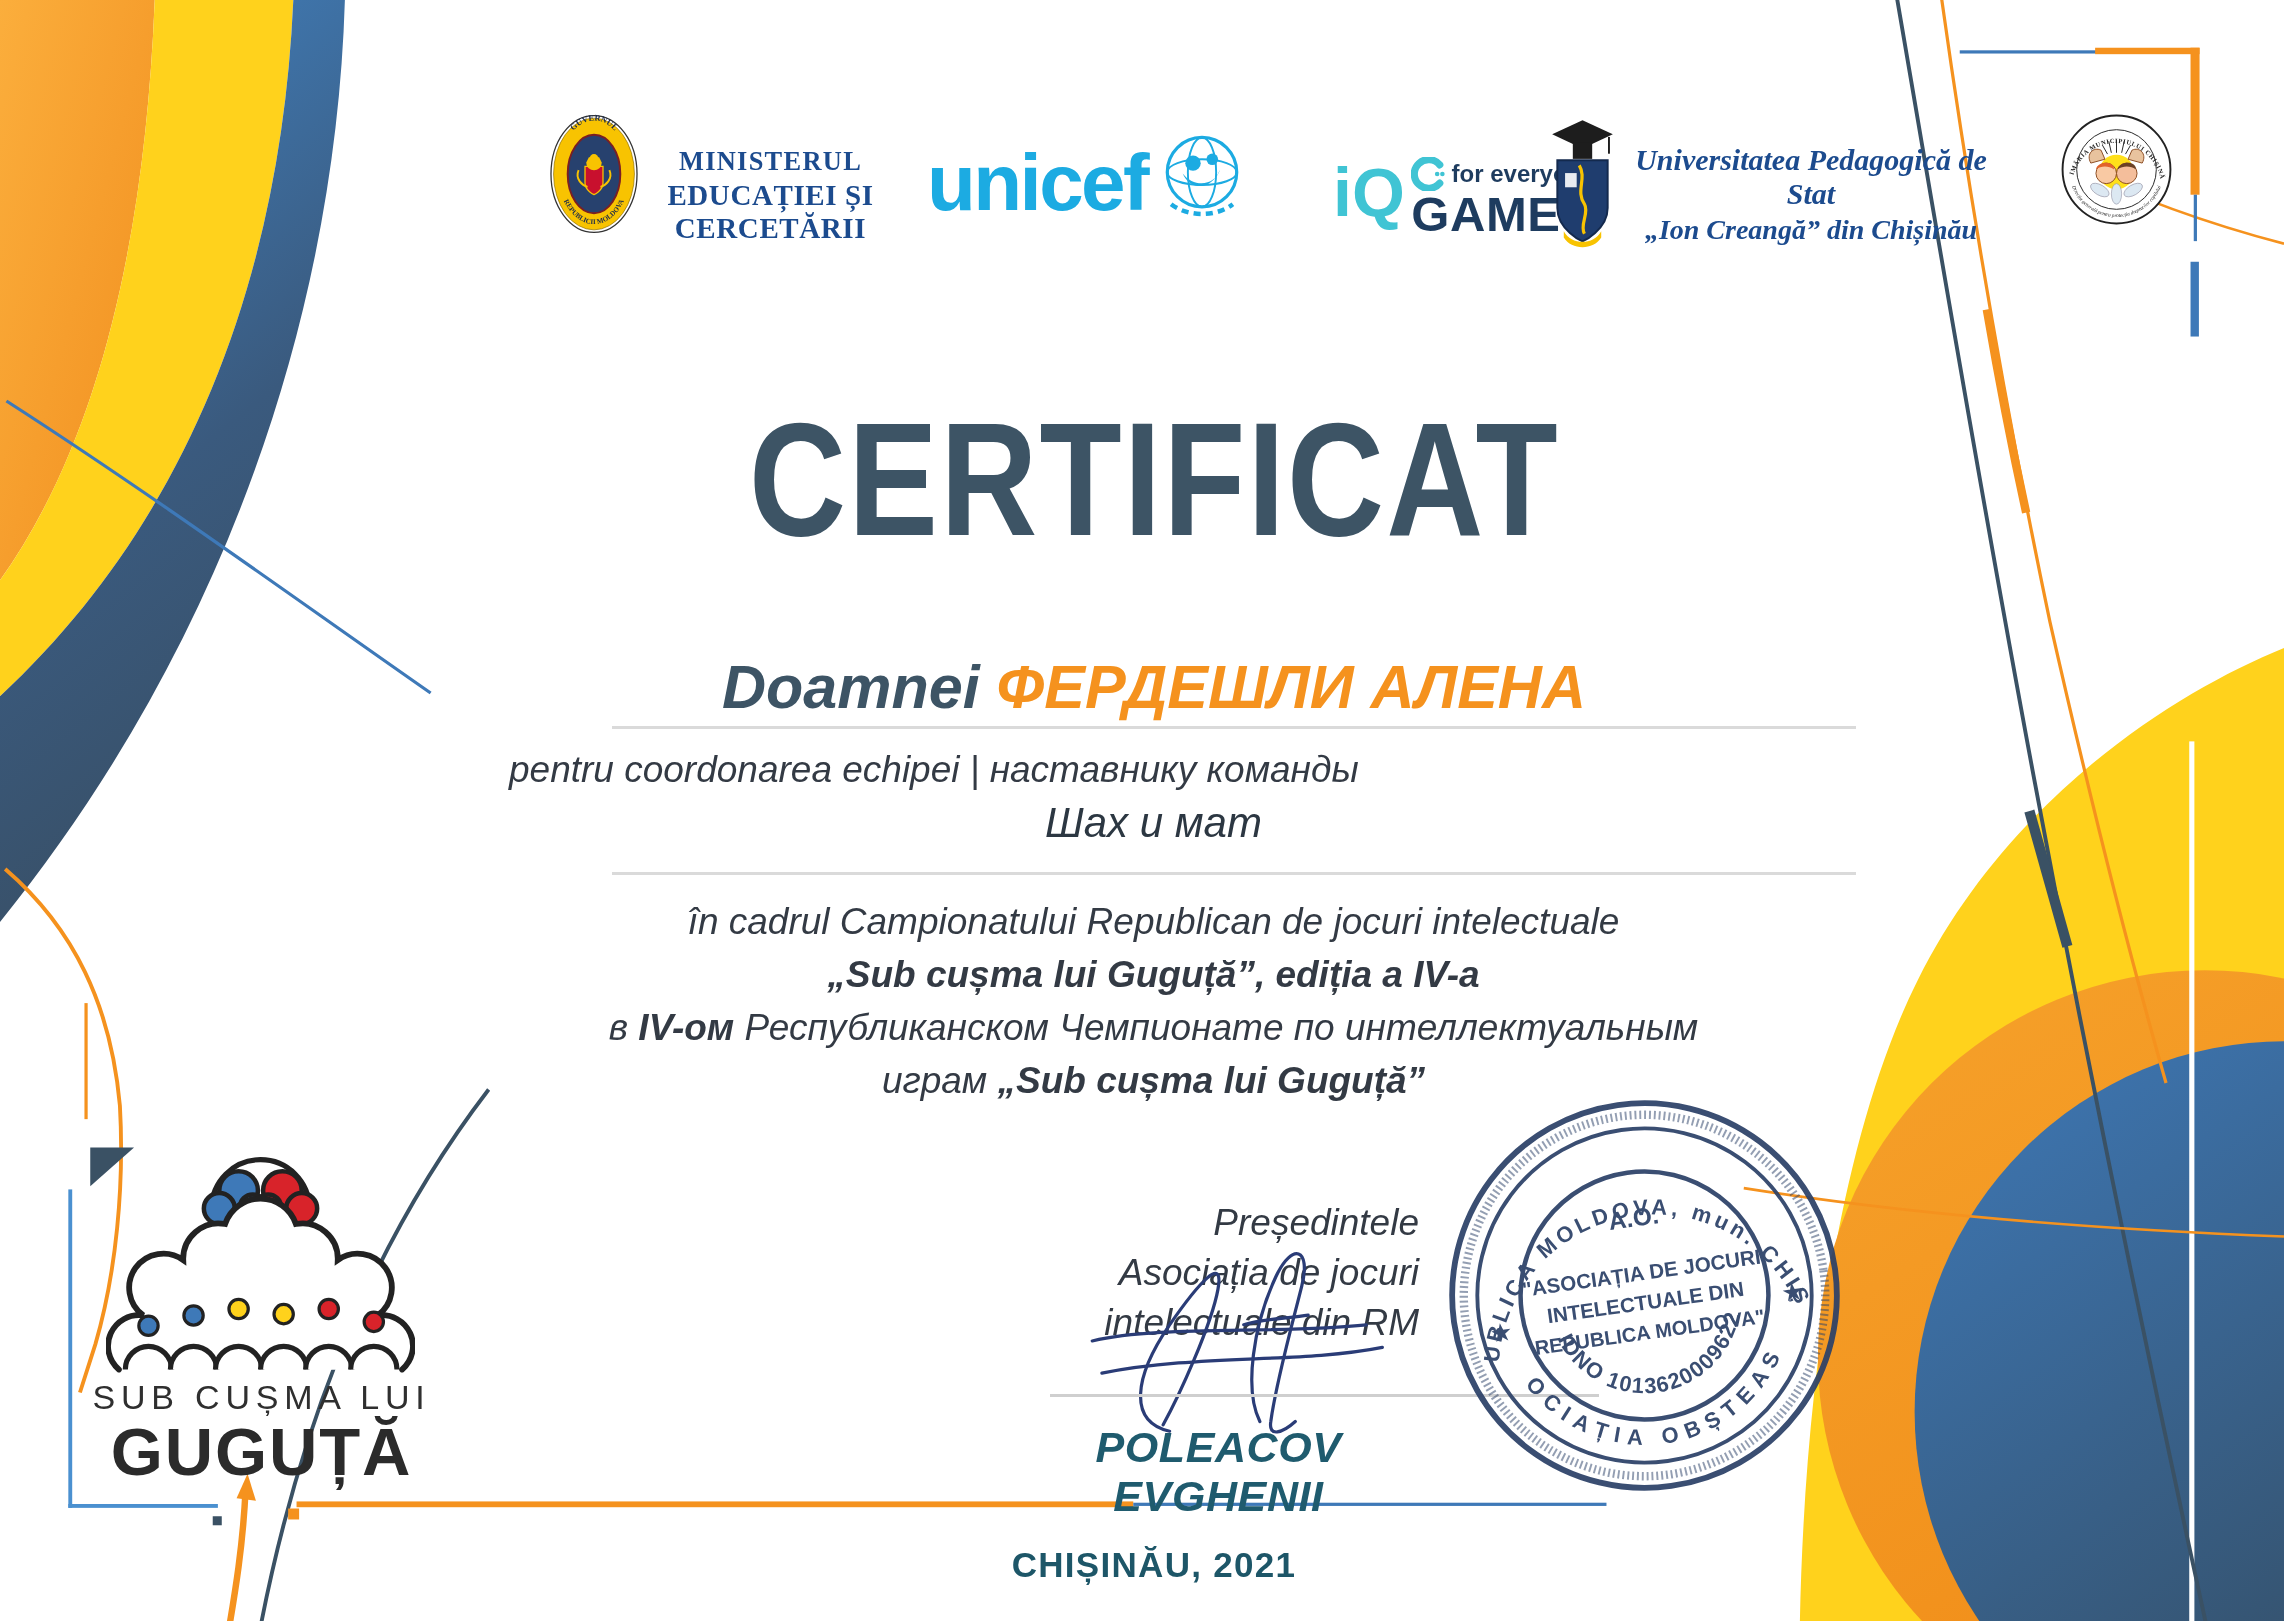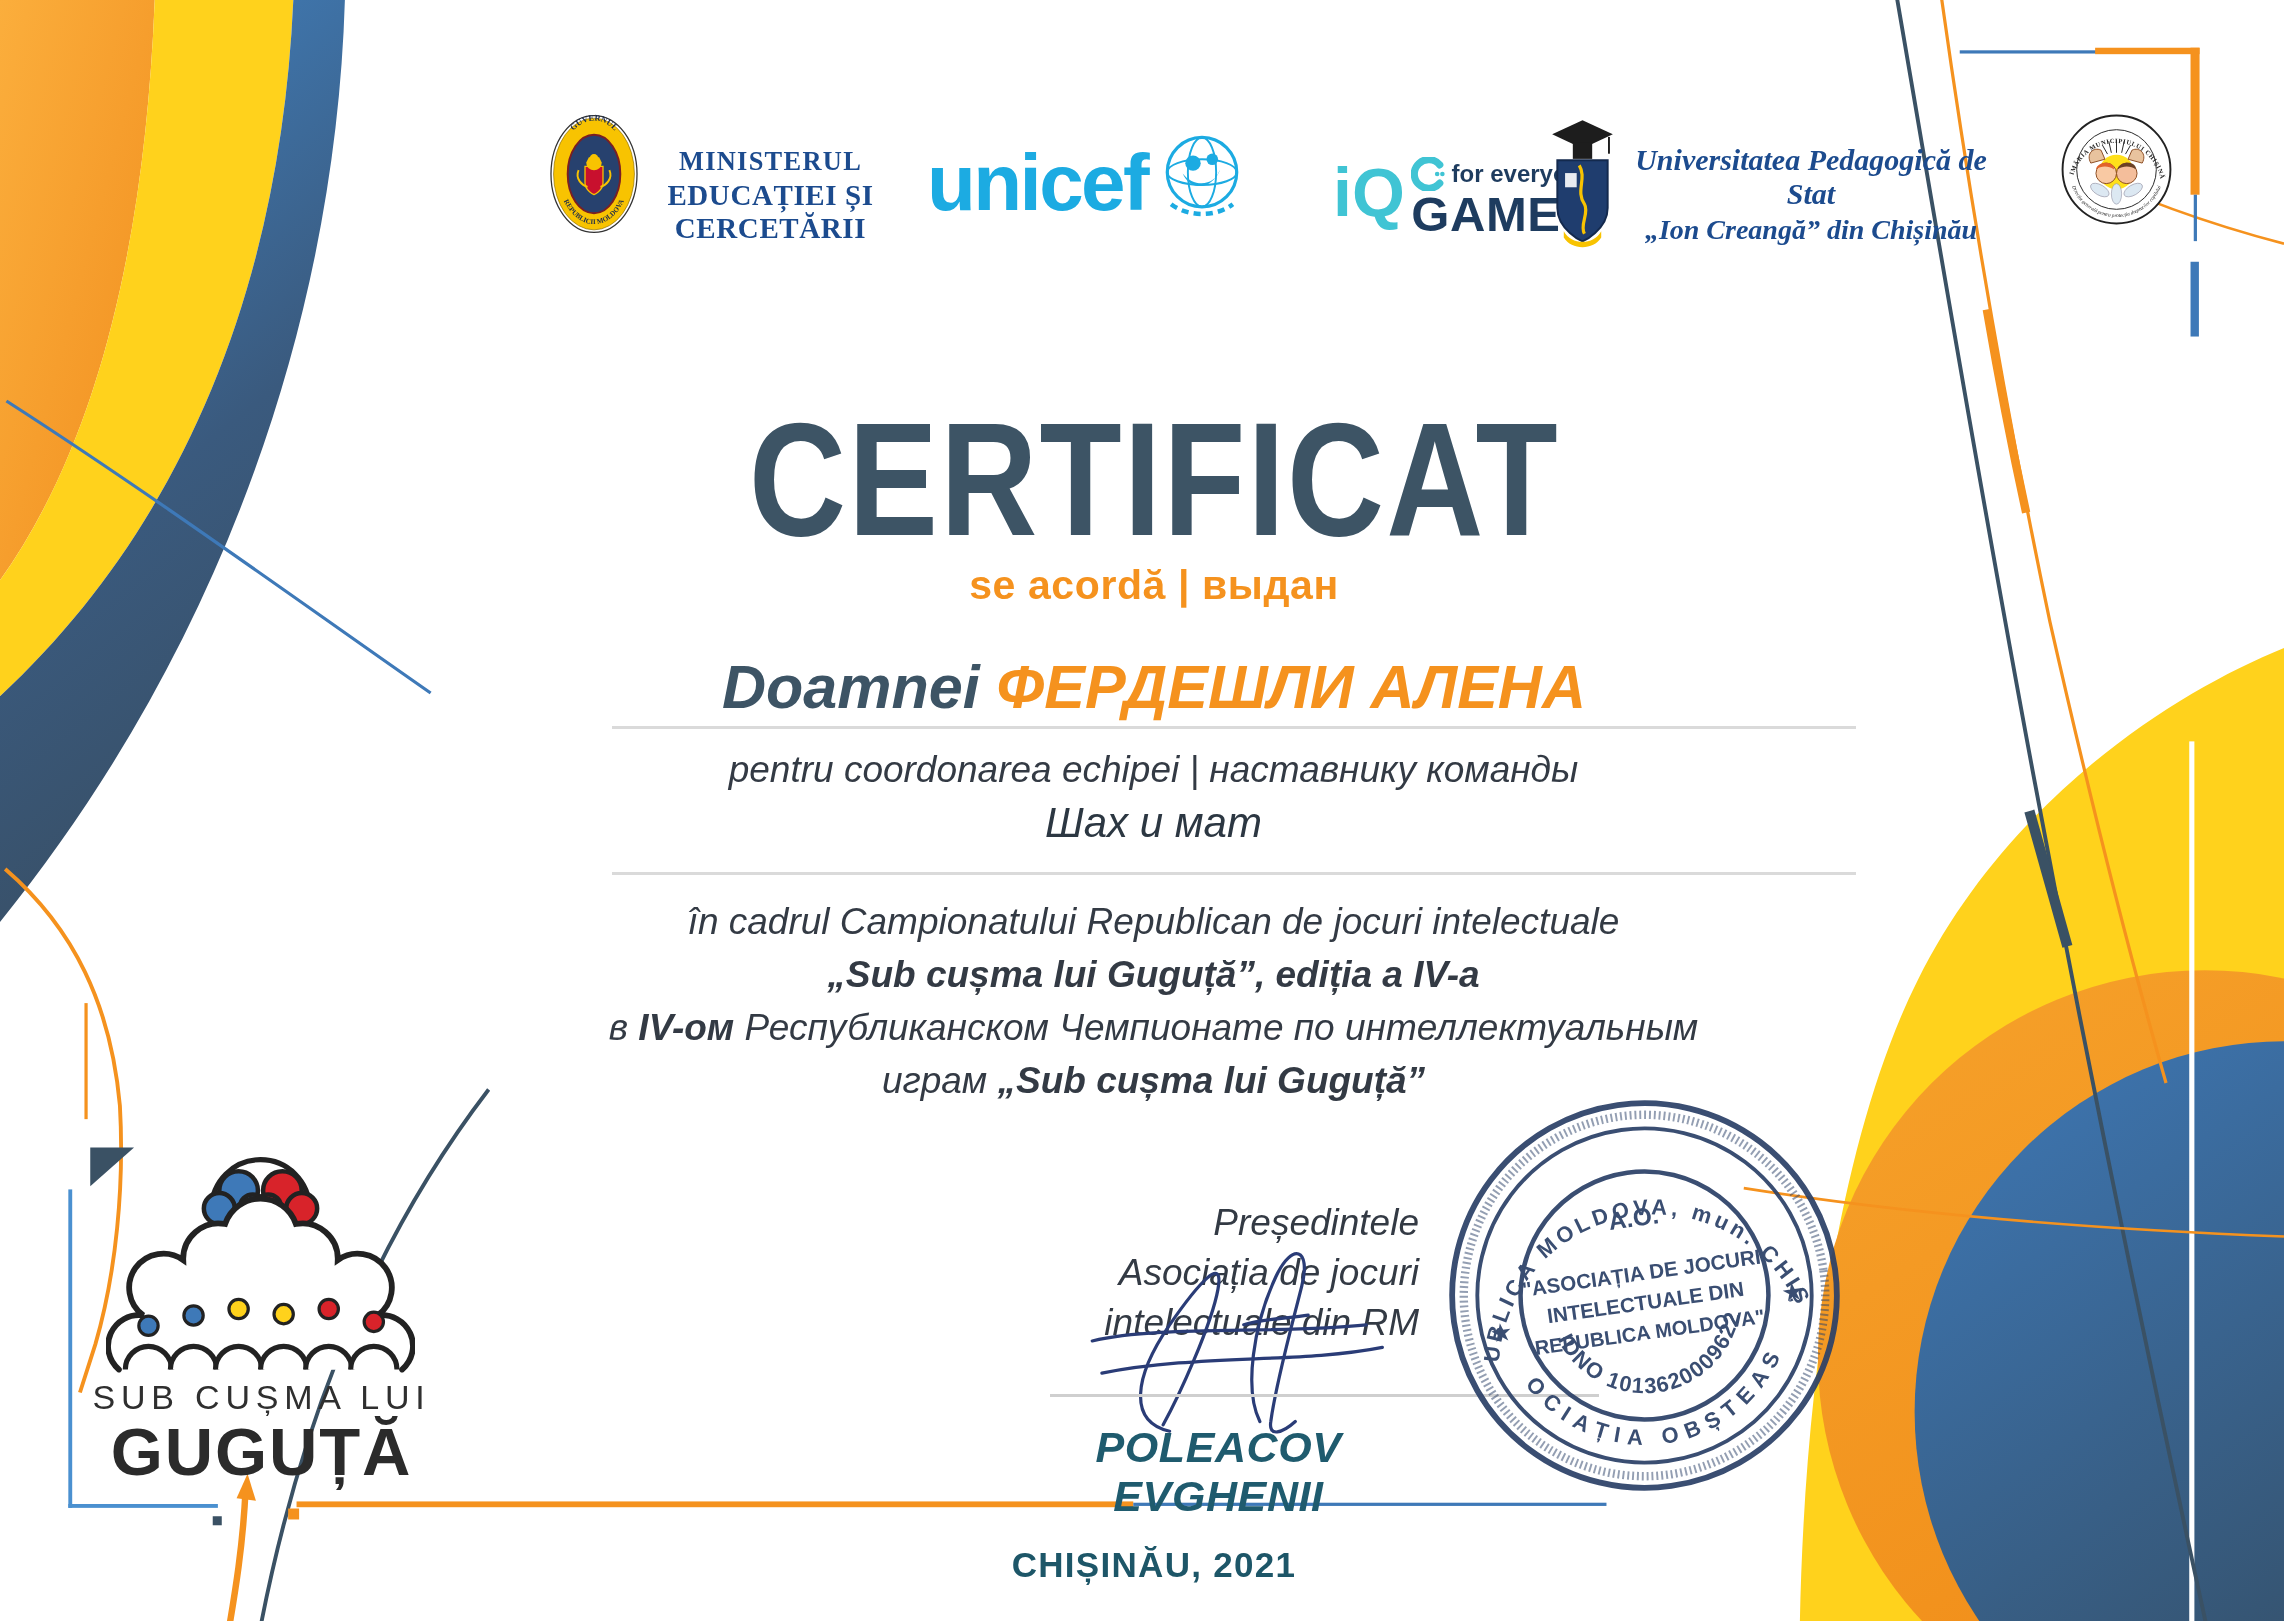"se acordă | выдан" div.abs { html: <div>se acordă | выдан</div> -> none }
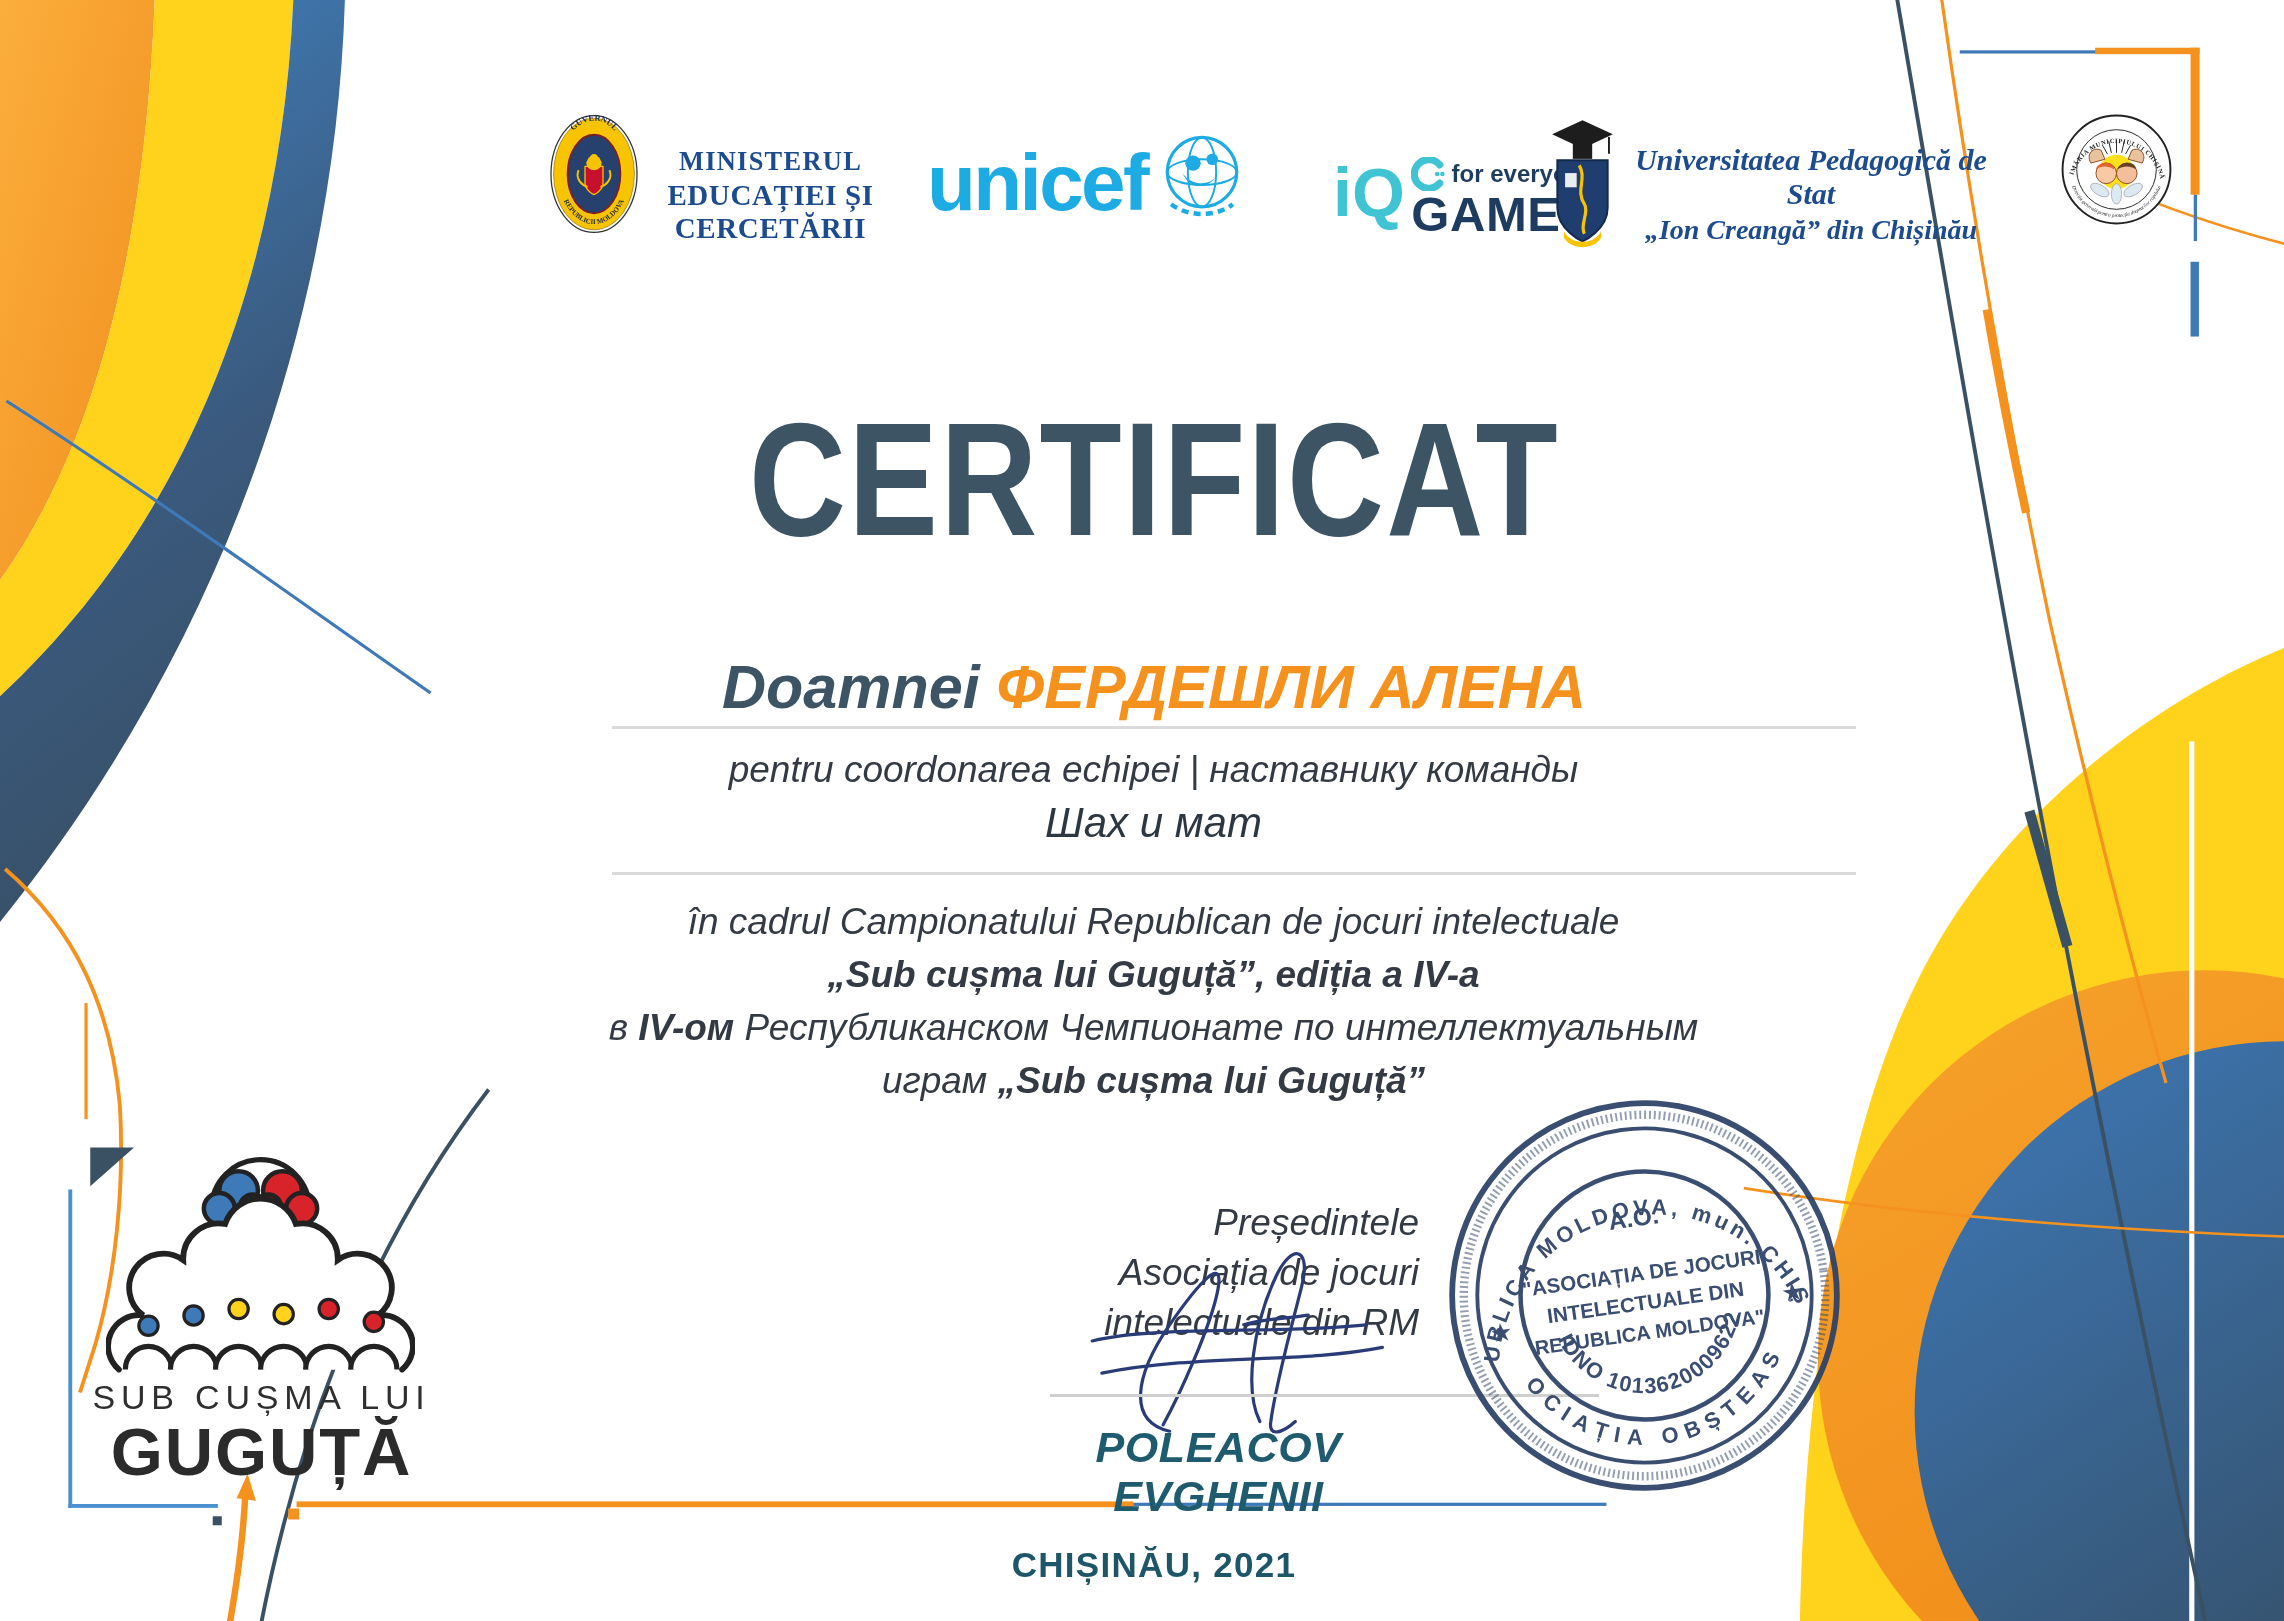"pentru coordonarea echipei | наставнику" .roleline { text-align: center -> none }
